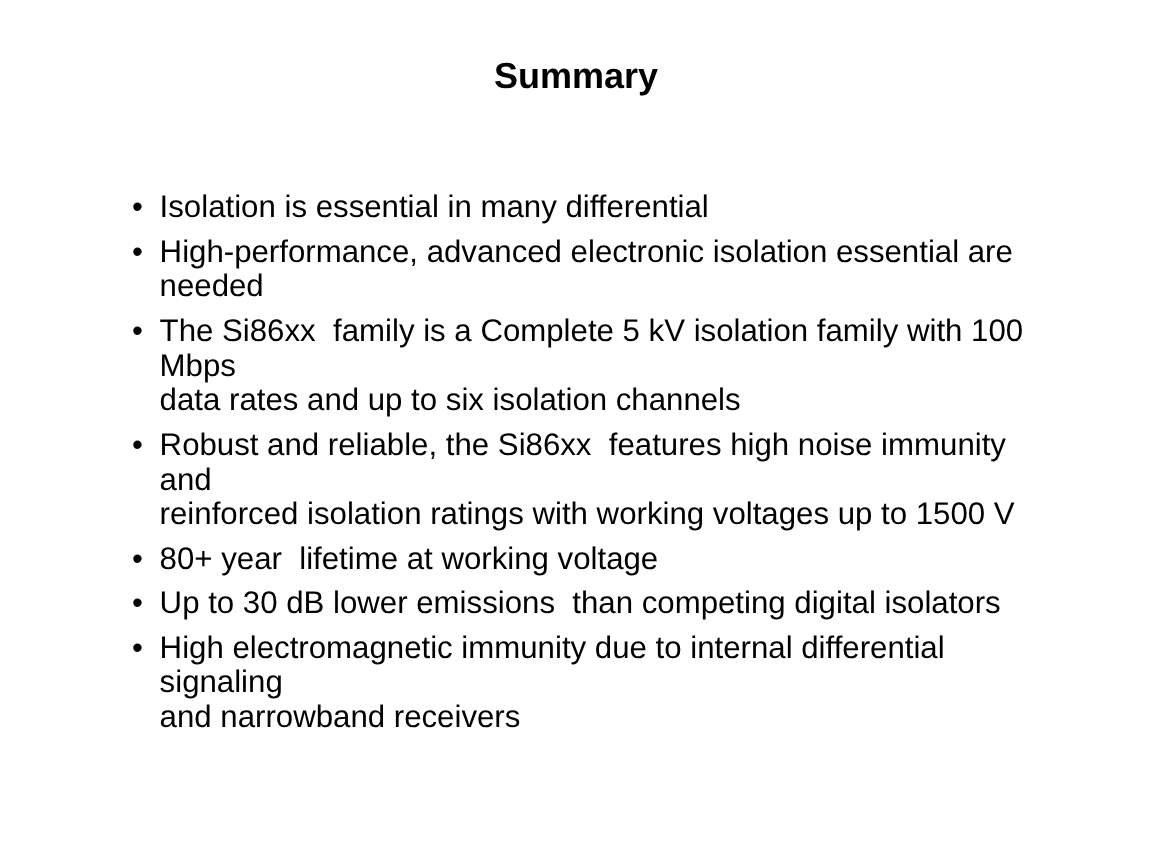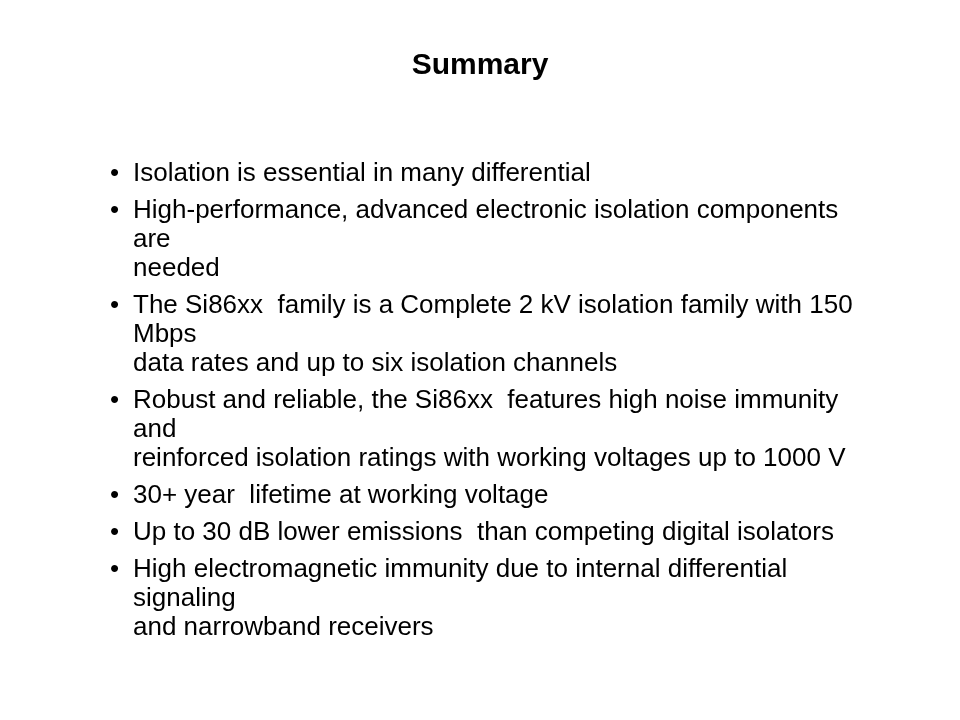"High-performance, advanced electronic" span.bullet-text { text: components -> essential }
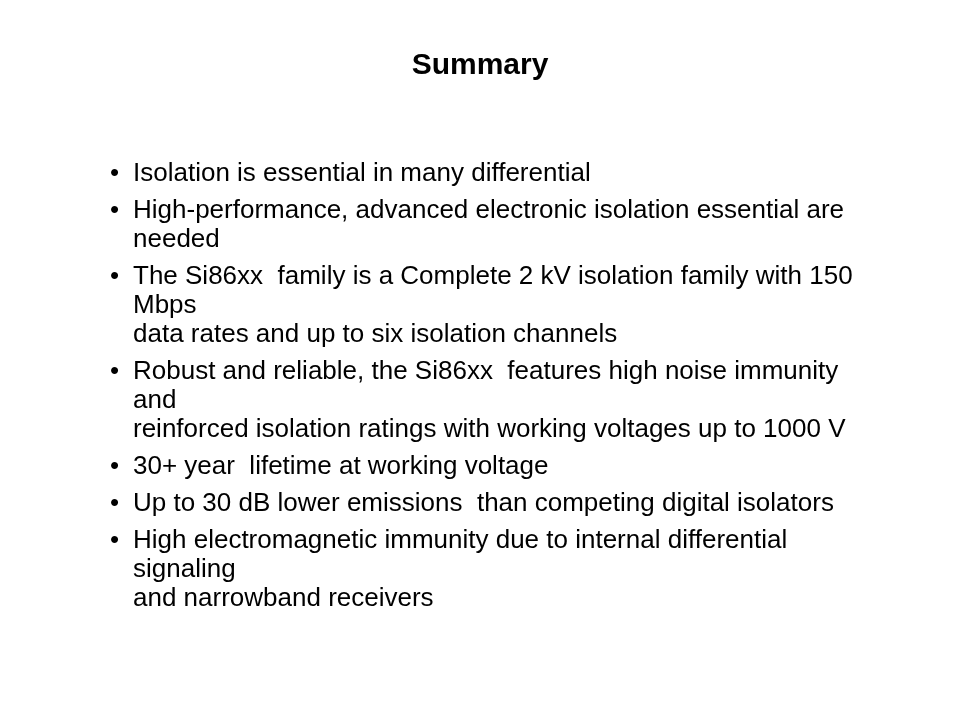"The Si86xx family is a" span.bullet-text { text: 2 kV isolation family with 150 -> 5 kV isolation family with 100 }
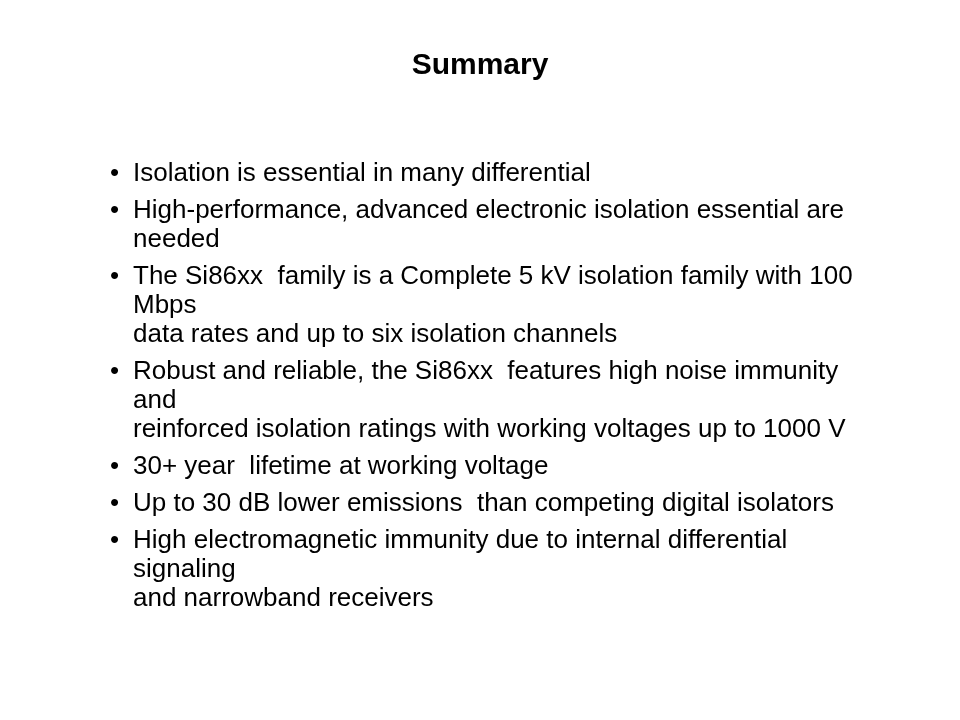"Robust and reliable, the Si86xx" span.bullet-text { text: 1000 -> 1500 }
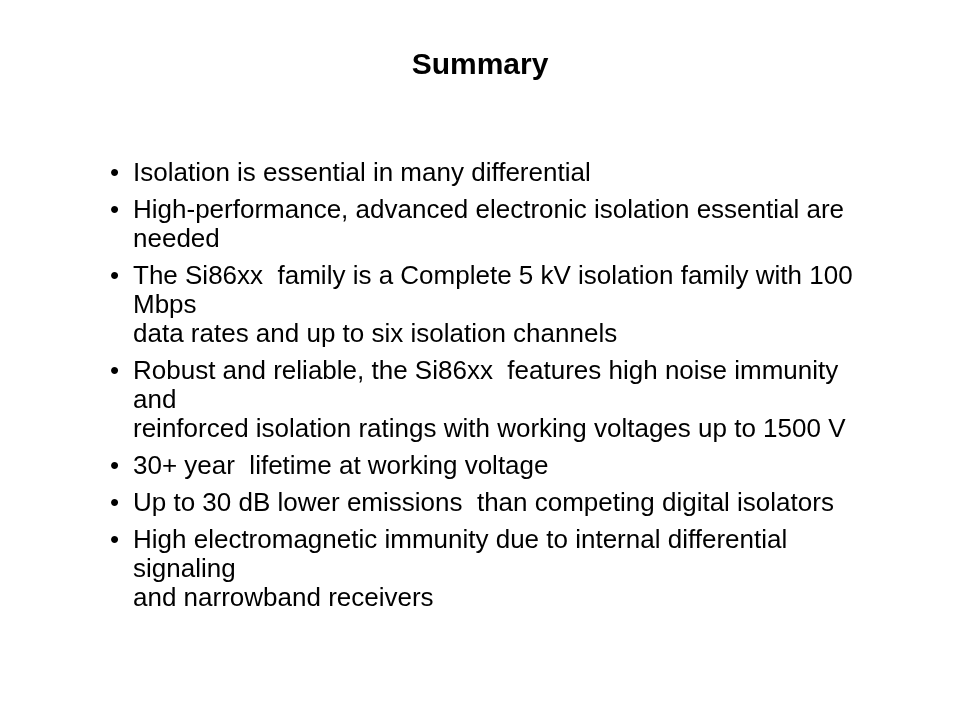"30+ year lifetime at working" span.bullet-text { text: 30+ -> 80+ }
